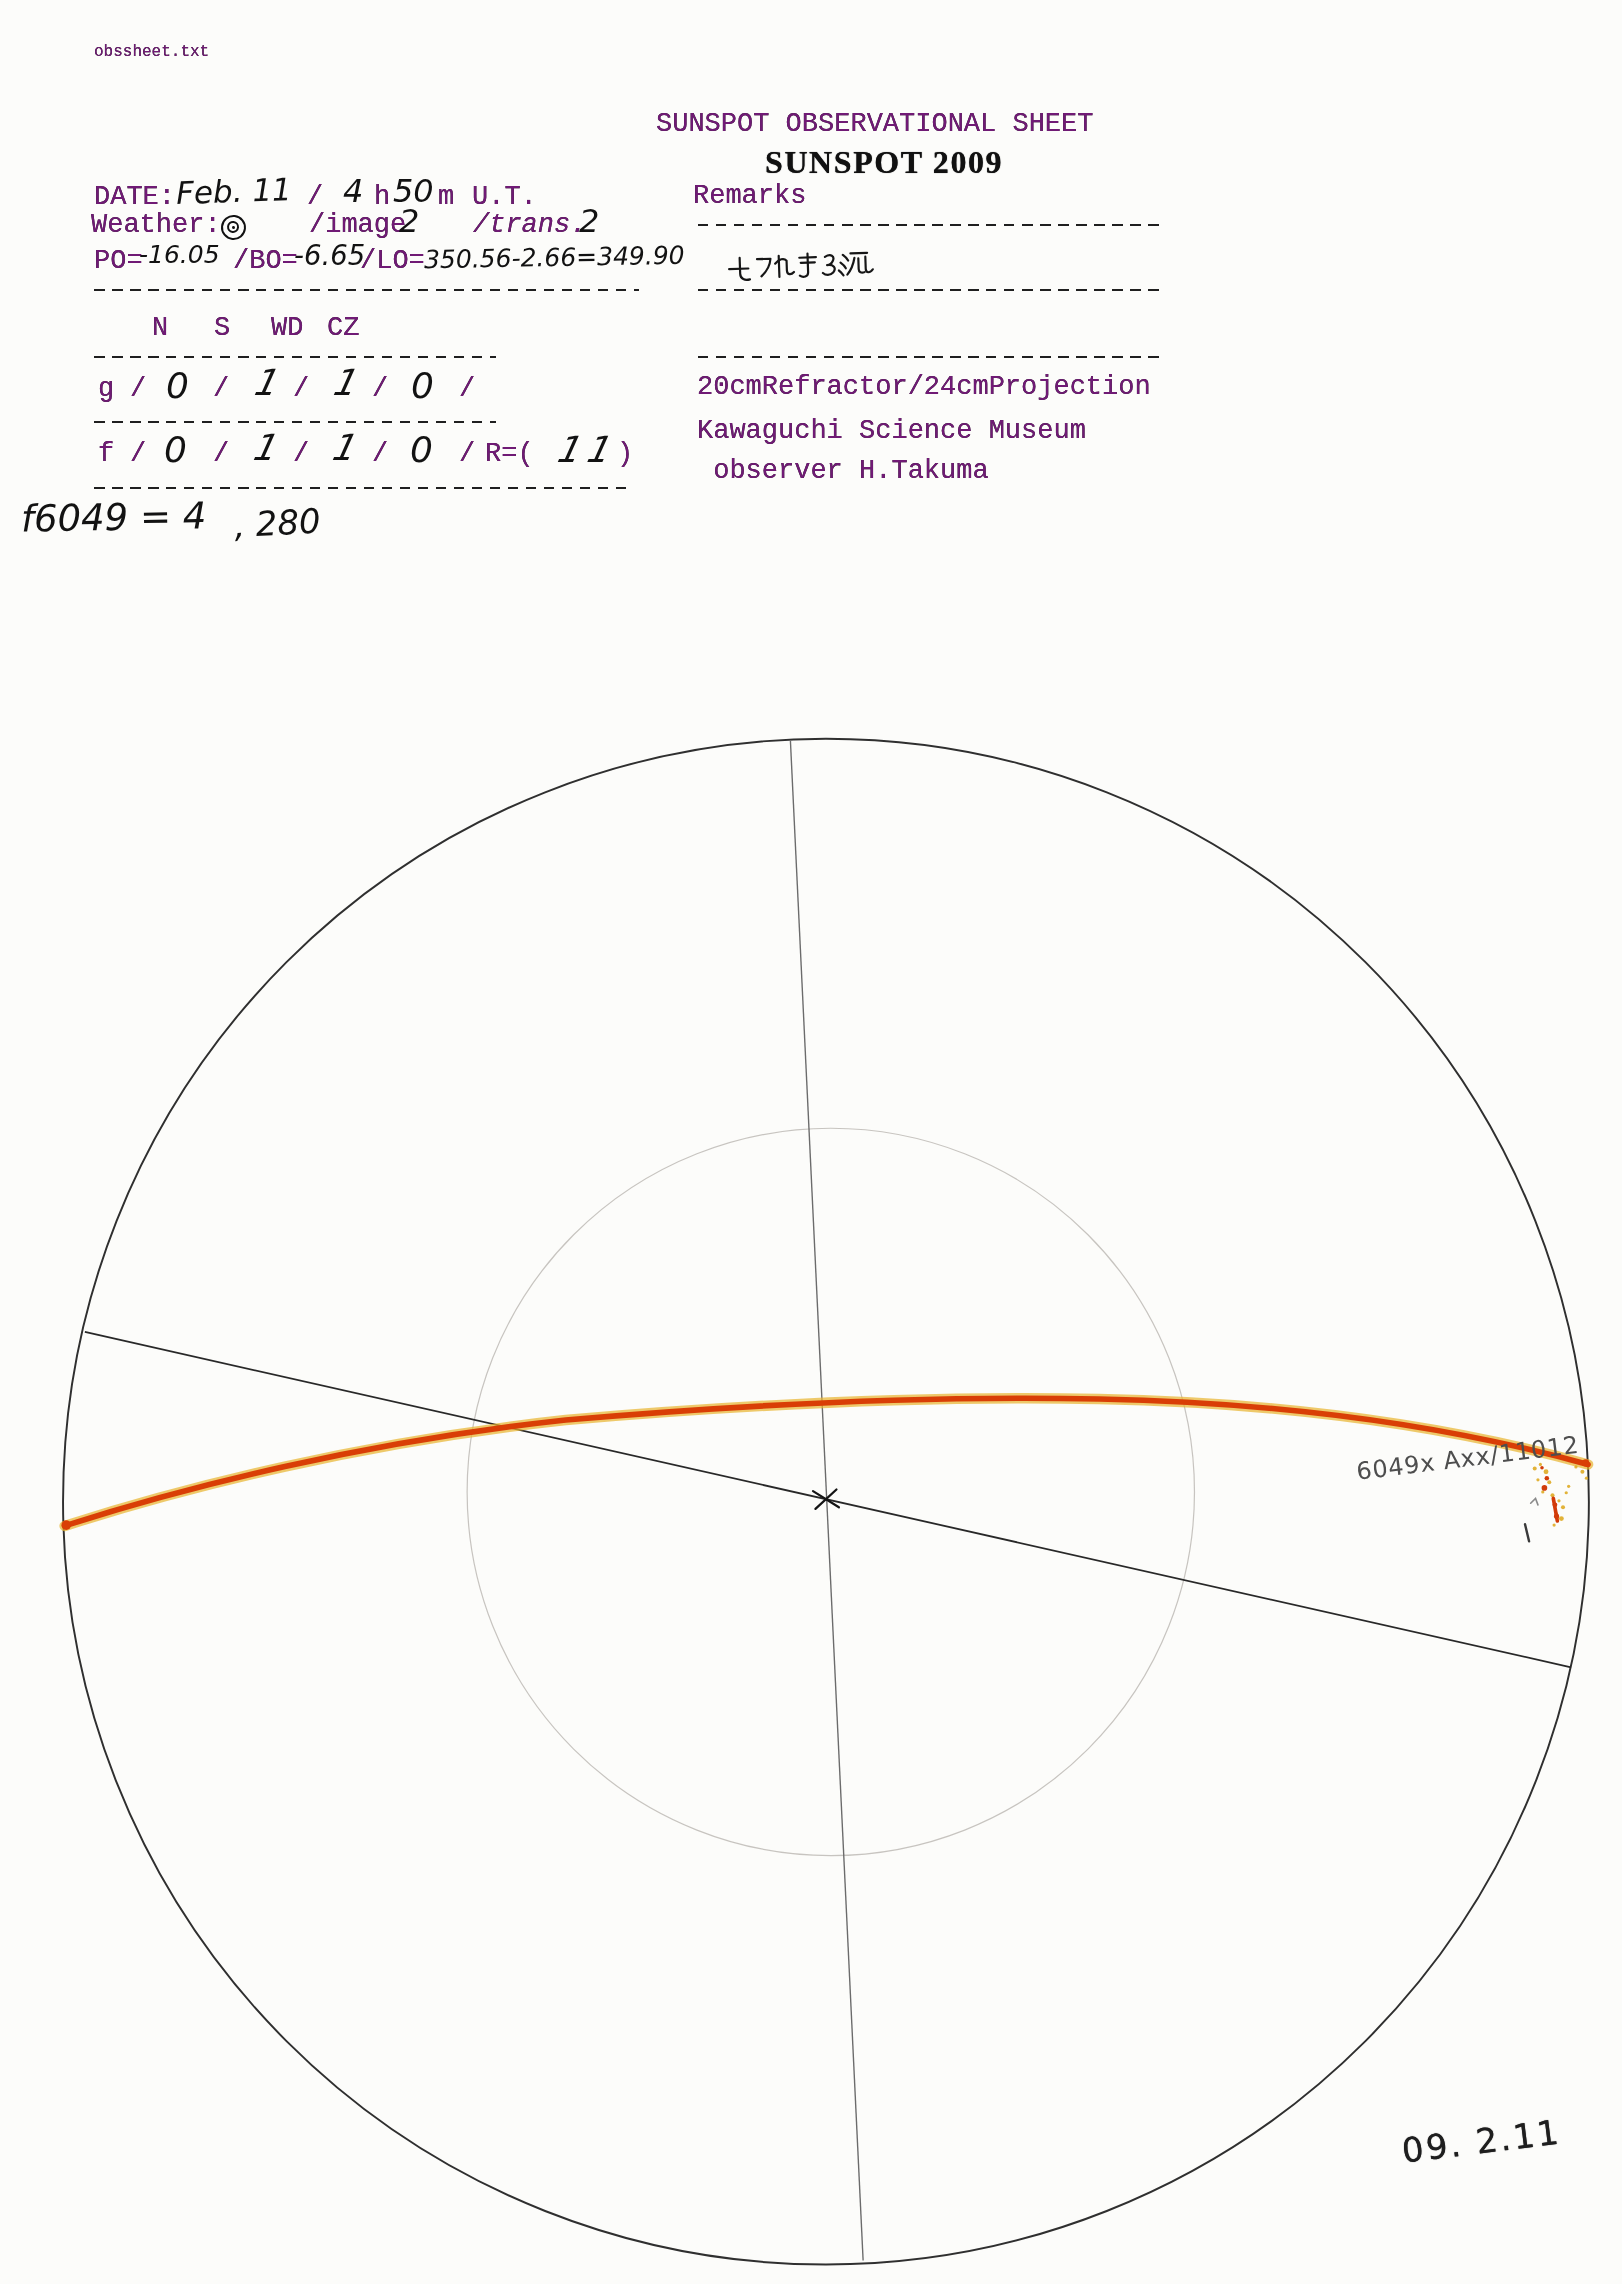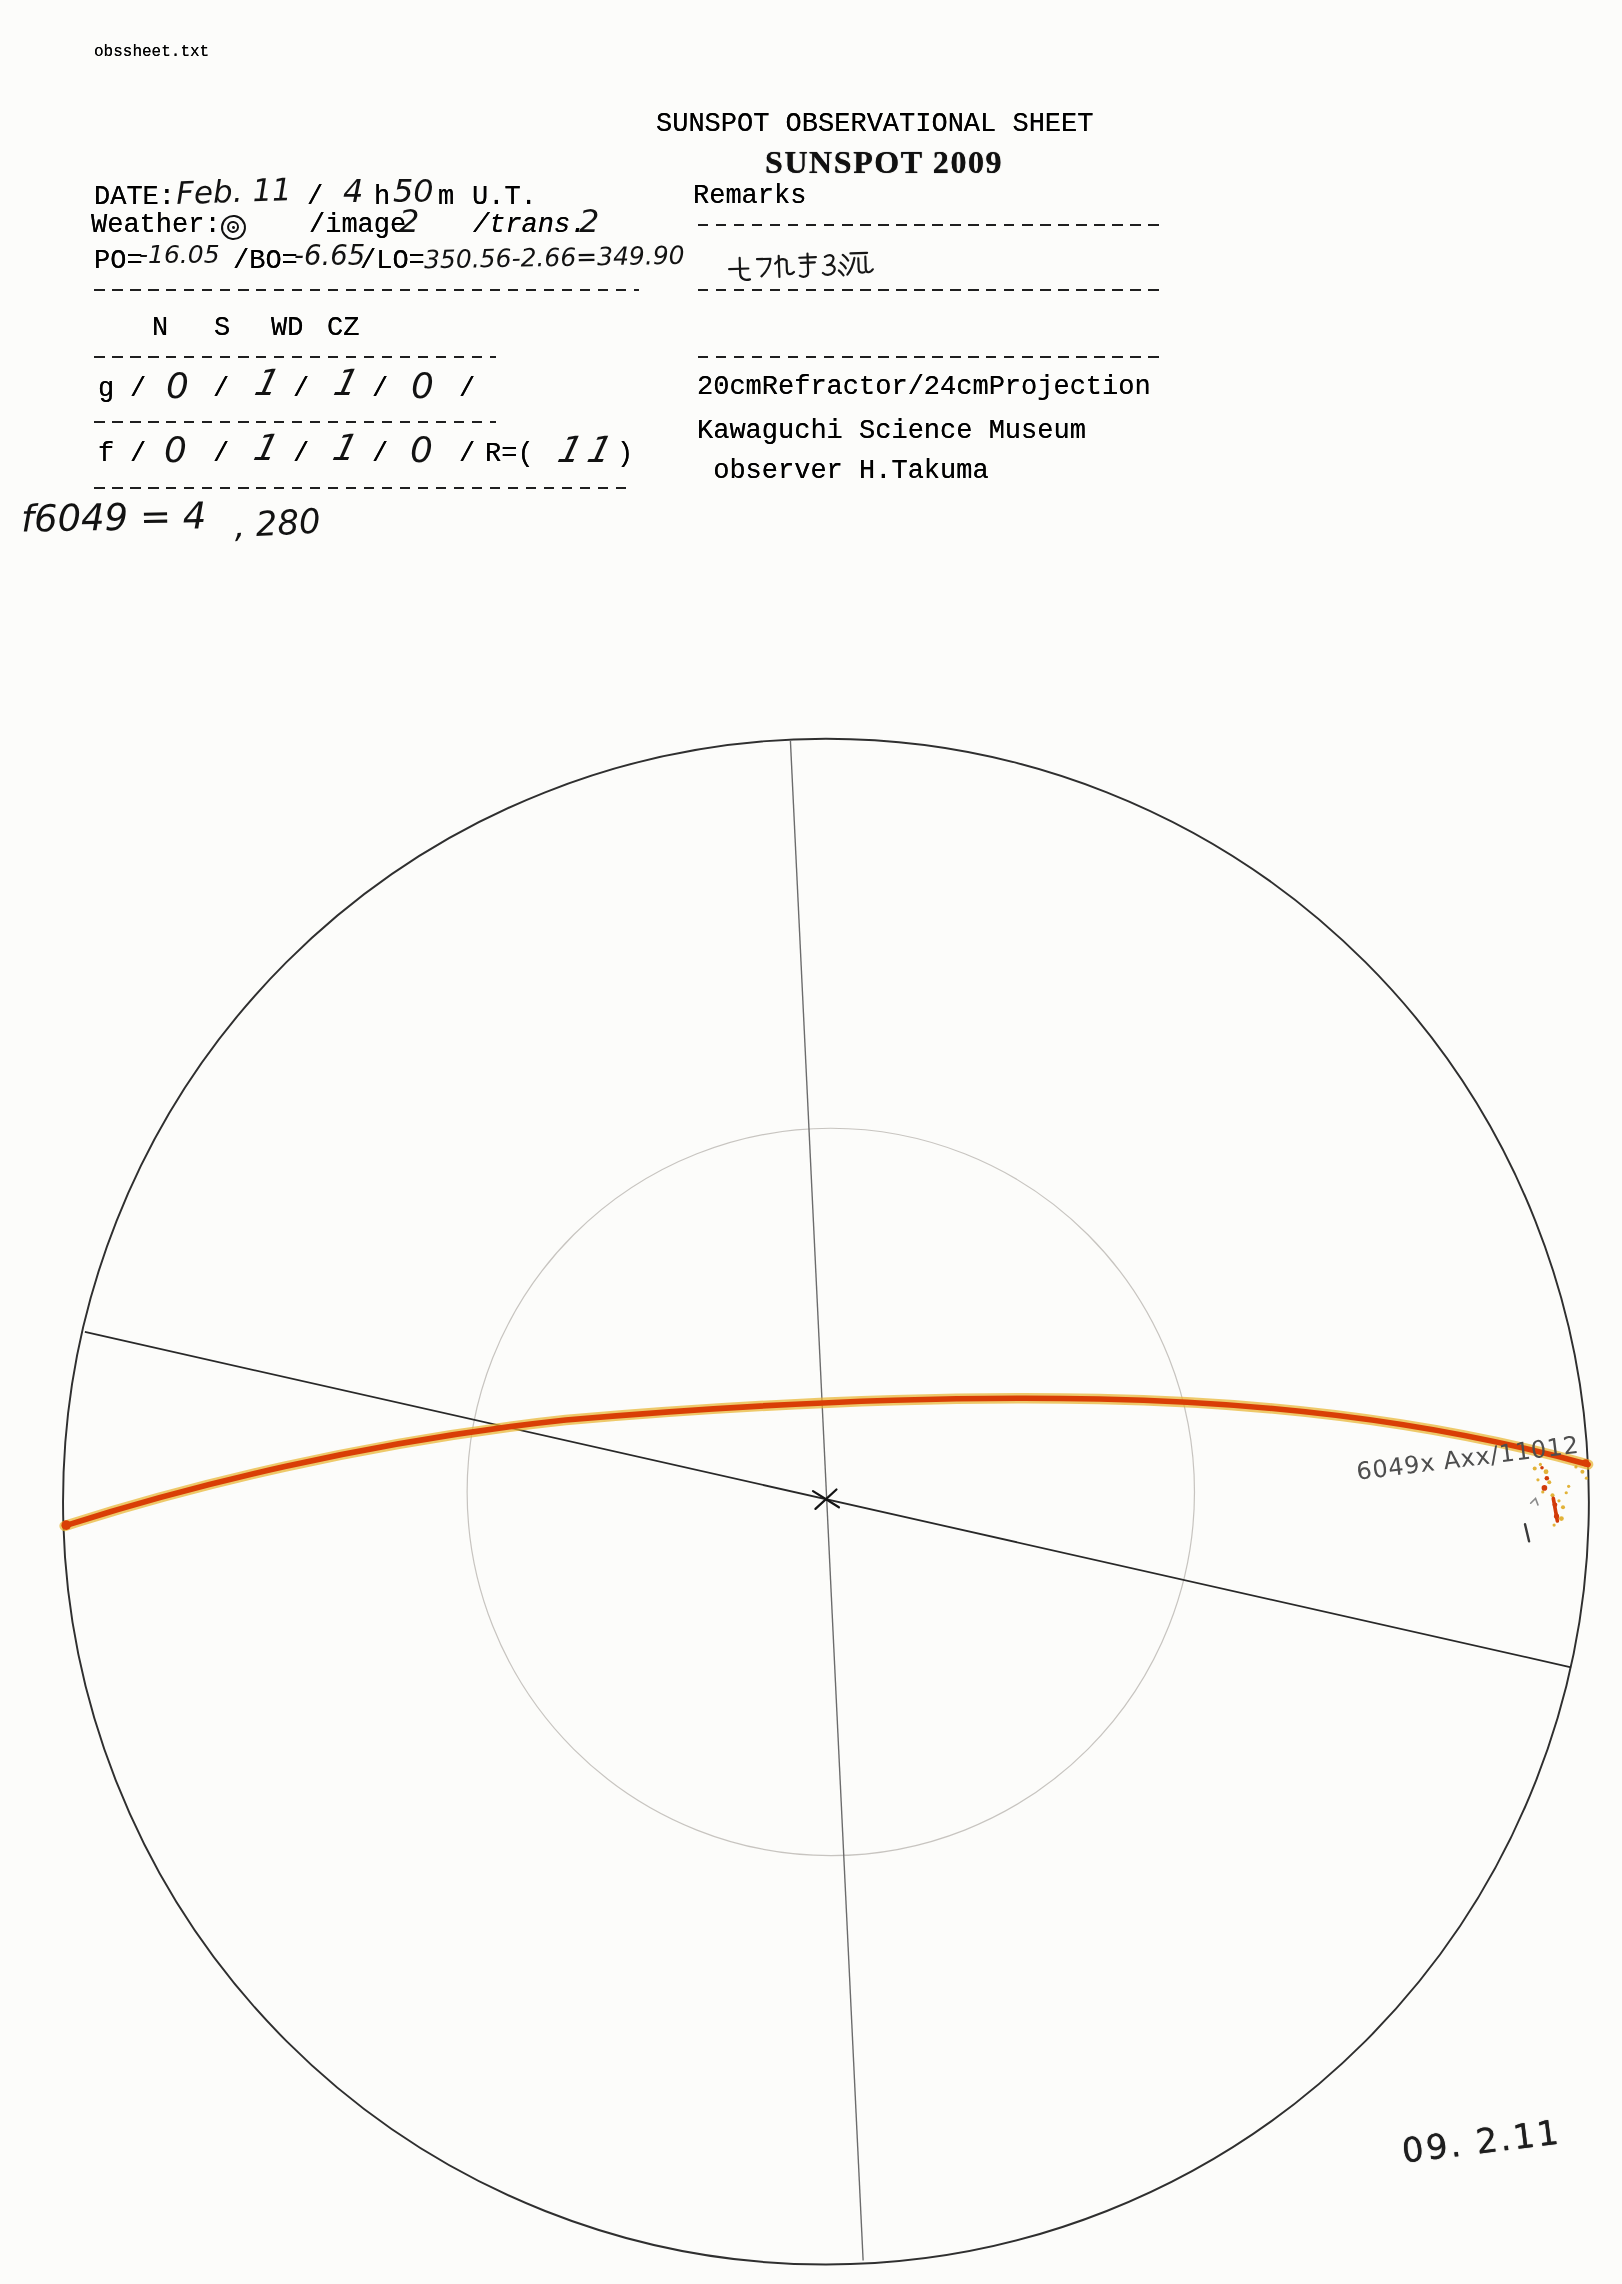"obssheet.txt" .t { color: #000000 -> #701a75 }
